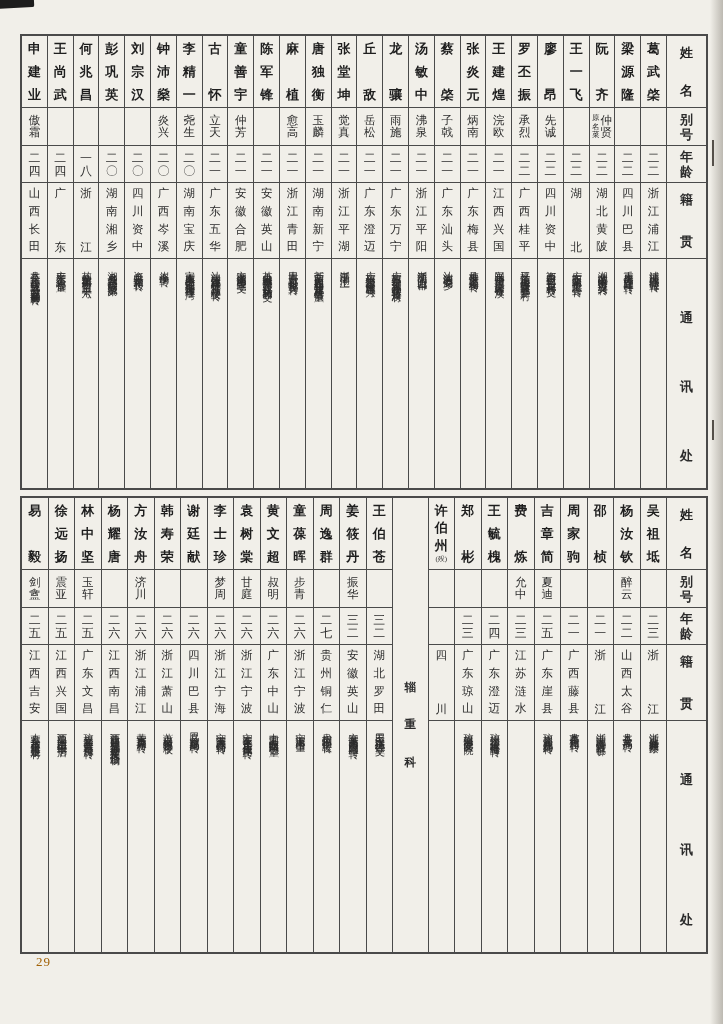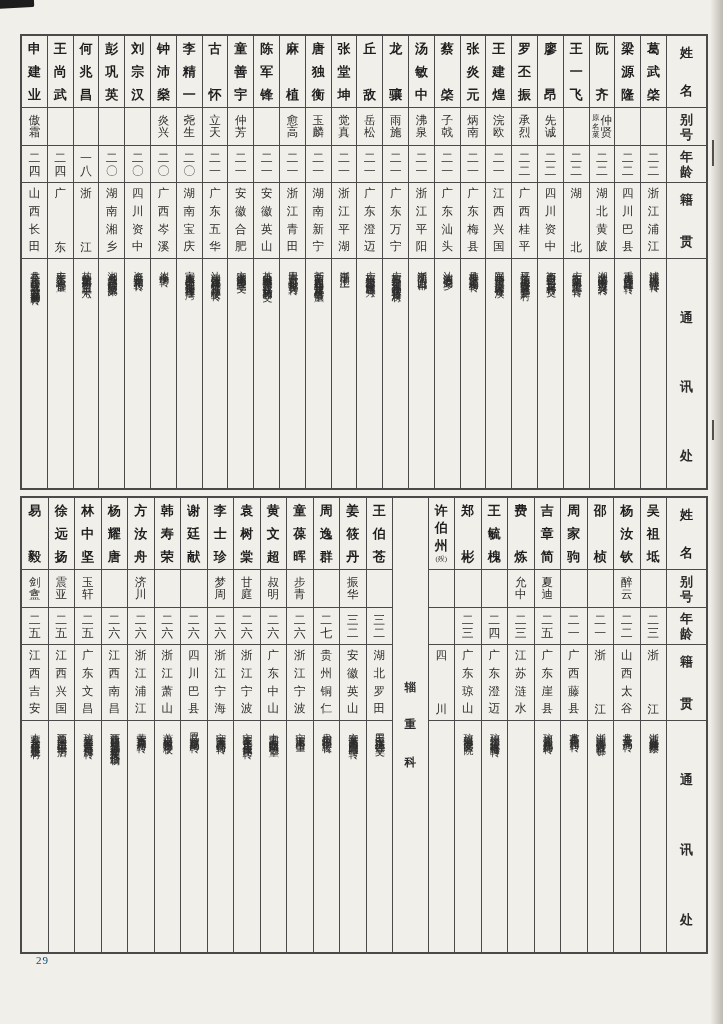"29" .page-number { color: #0c4a6e -> #a16207; font-size: 11px -> 13px }
